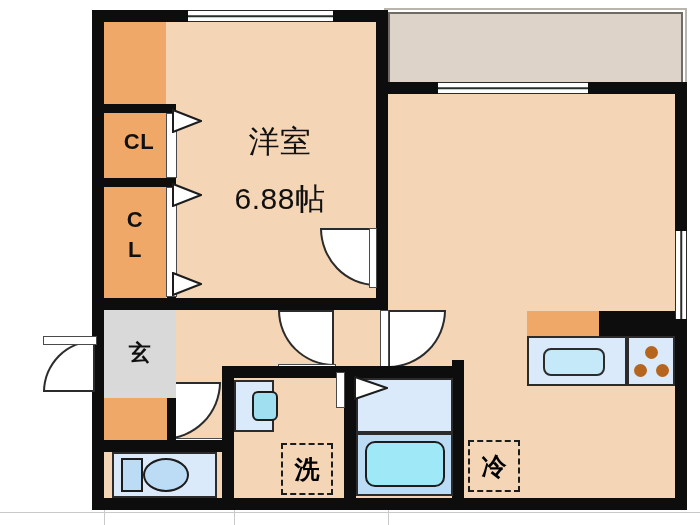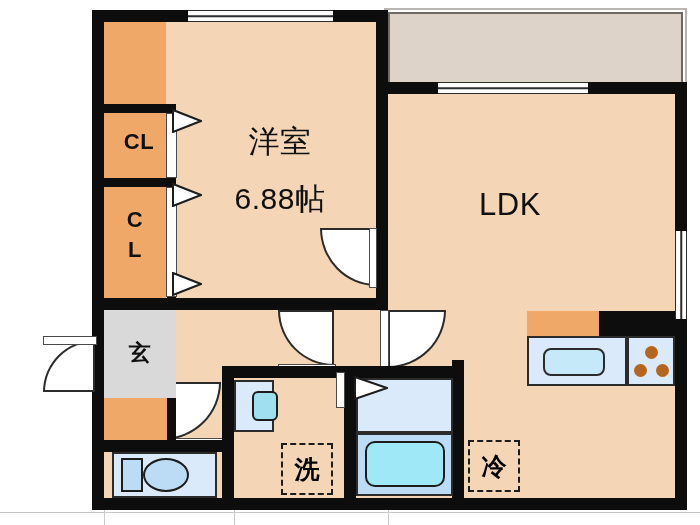"LDK" div.label { html: <div>LDK</div> -> none }
